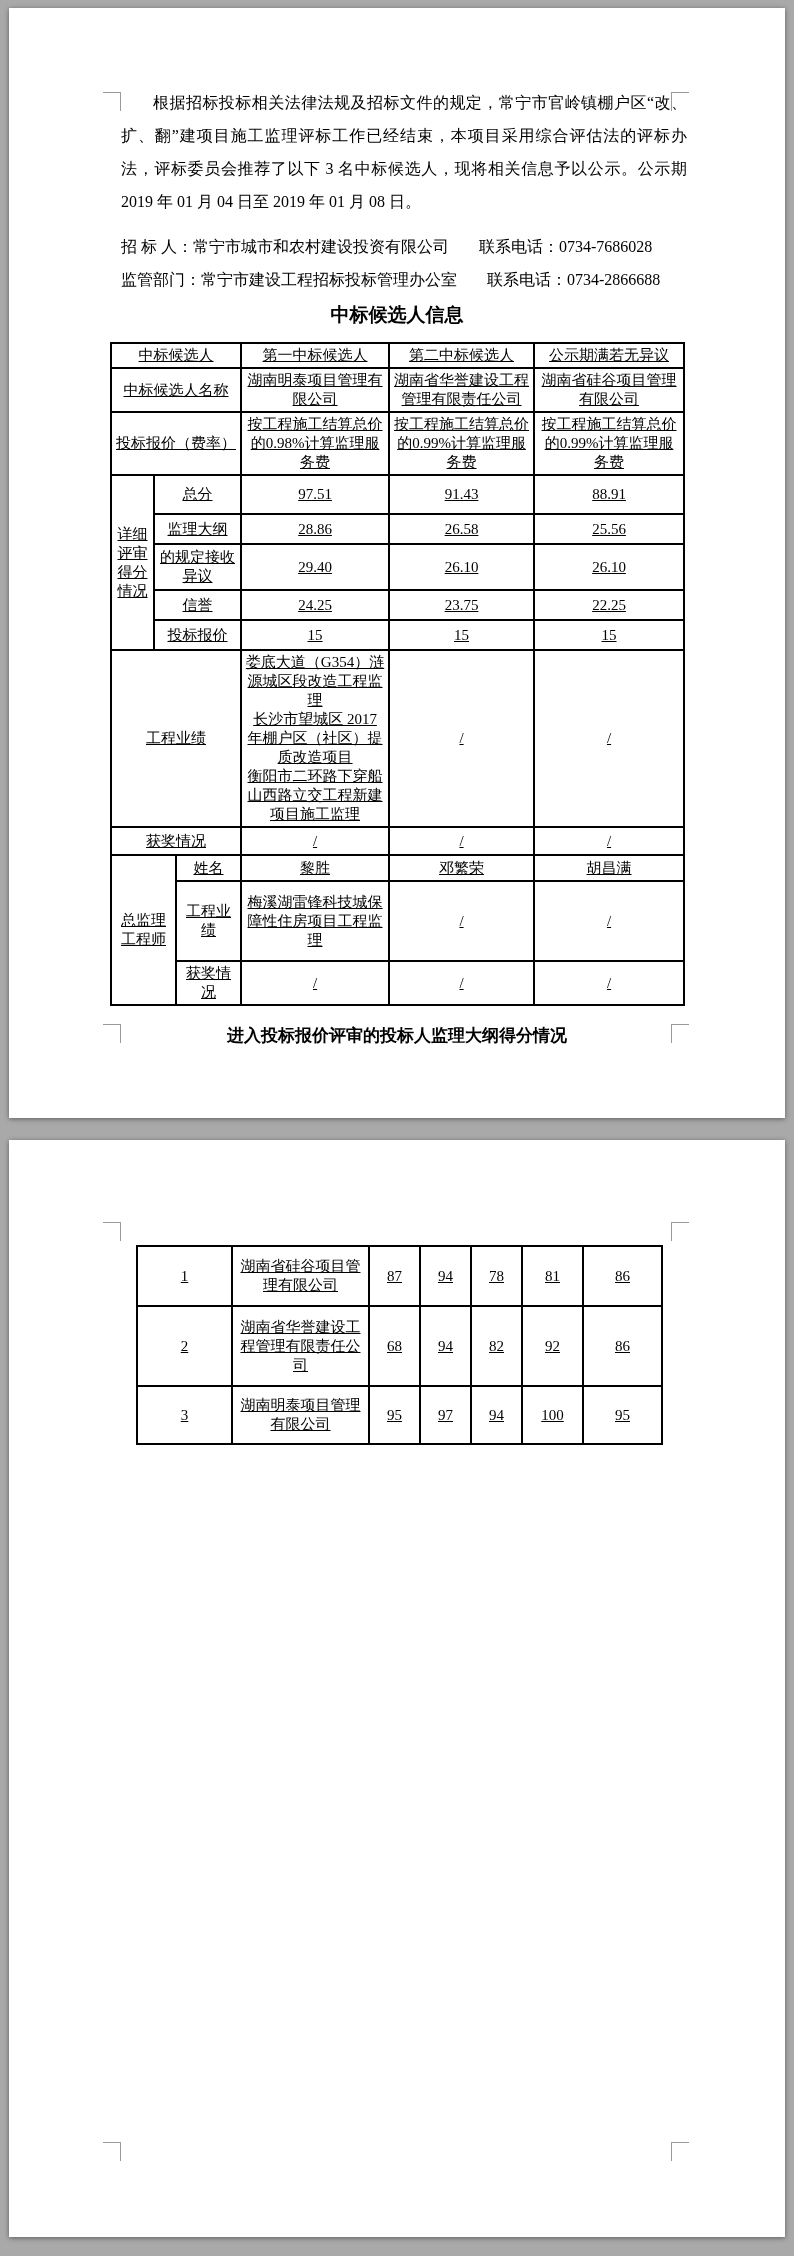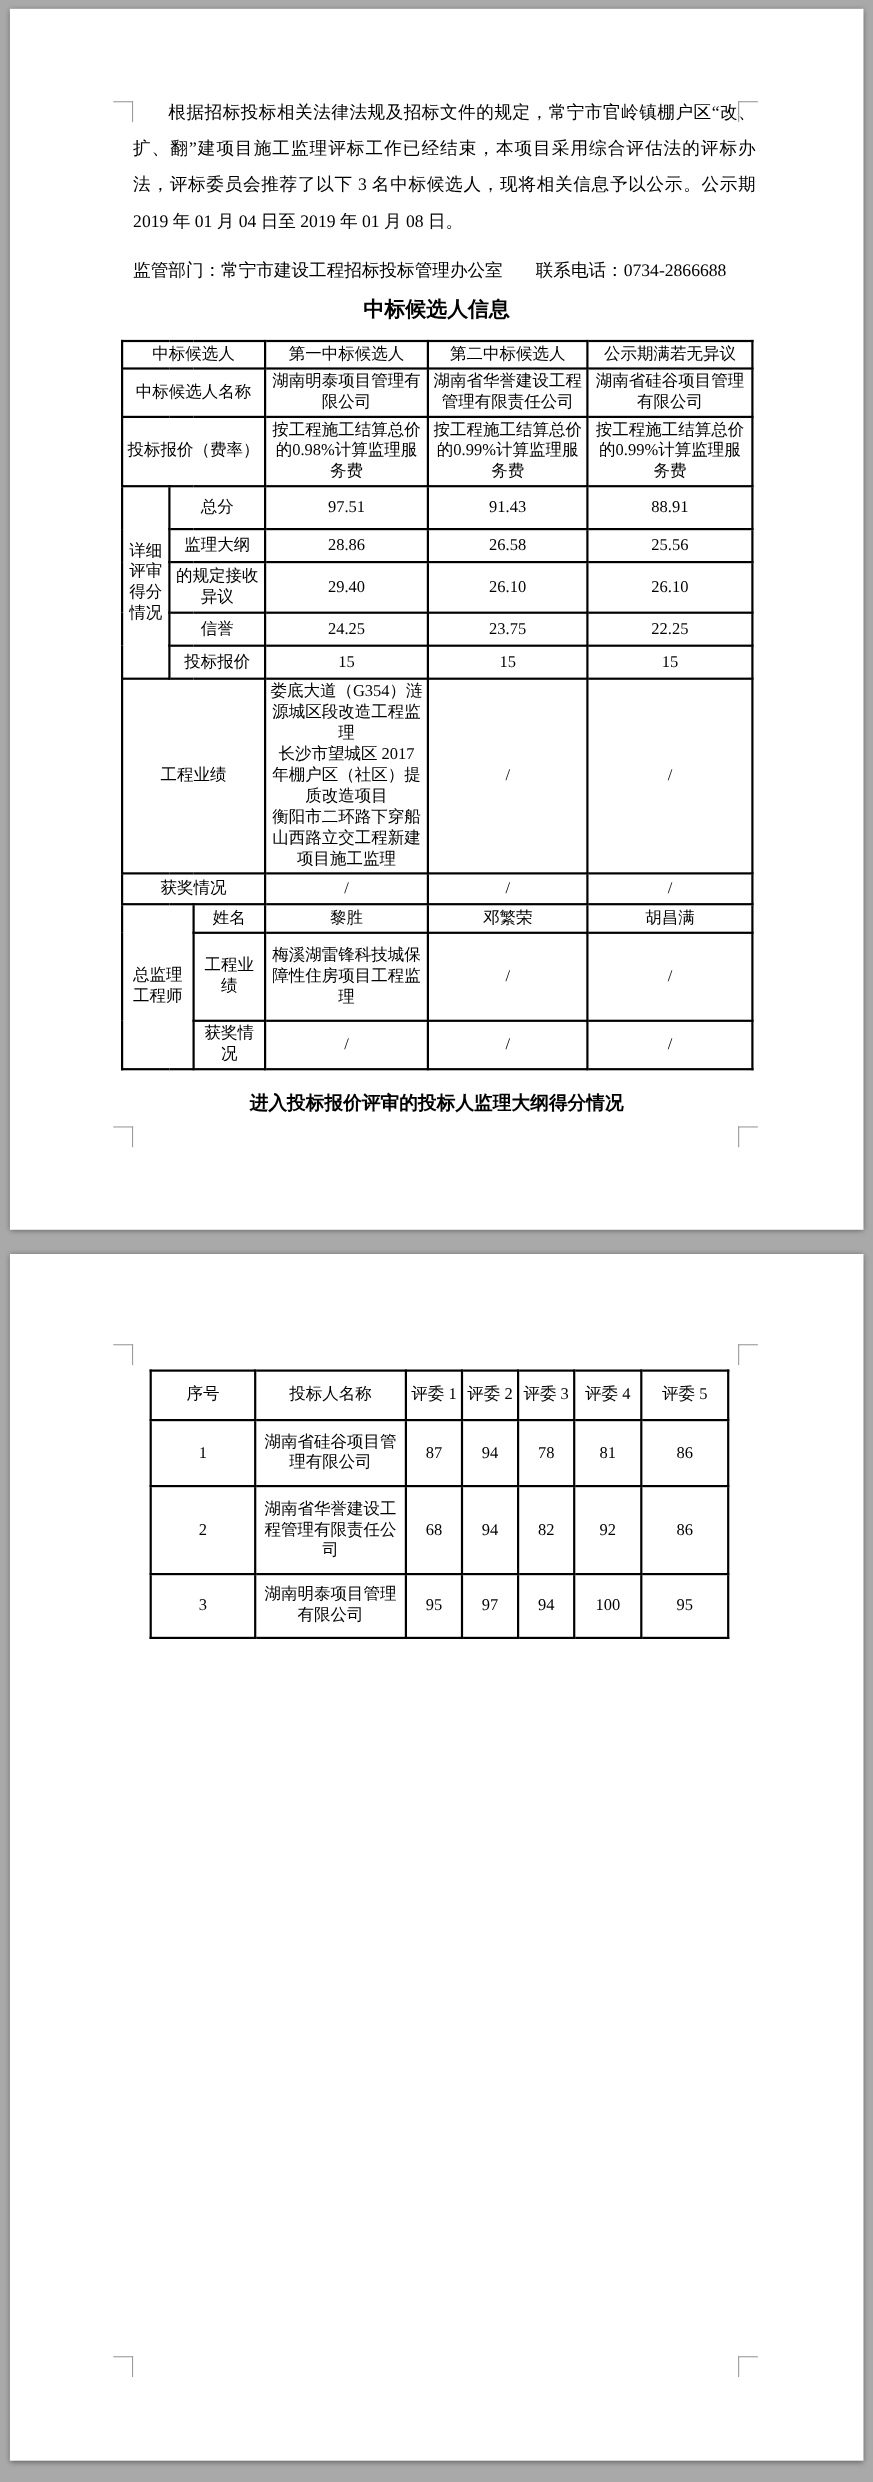"招 标 人：常宁市城市和农村建设投资有限公司 联系电话：0734-7686028" div.contact-line { html: none -> <div> <span>招 标 人：</span><span>常宁市城市和农村建设投资有限公司</span><span>联系电话：</span><span>0734-7686028</span> </div> }
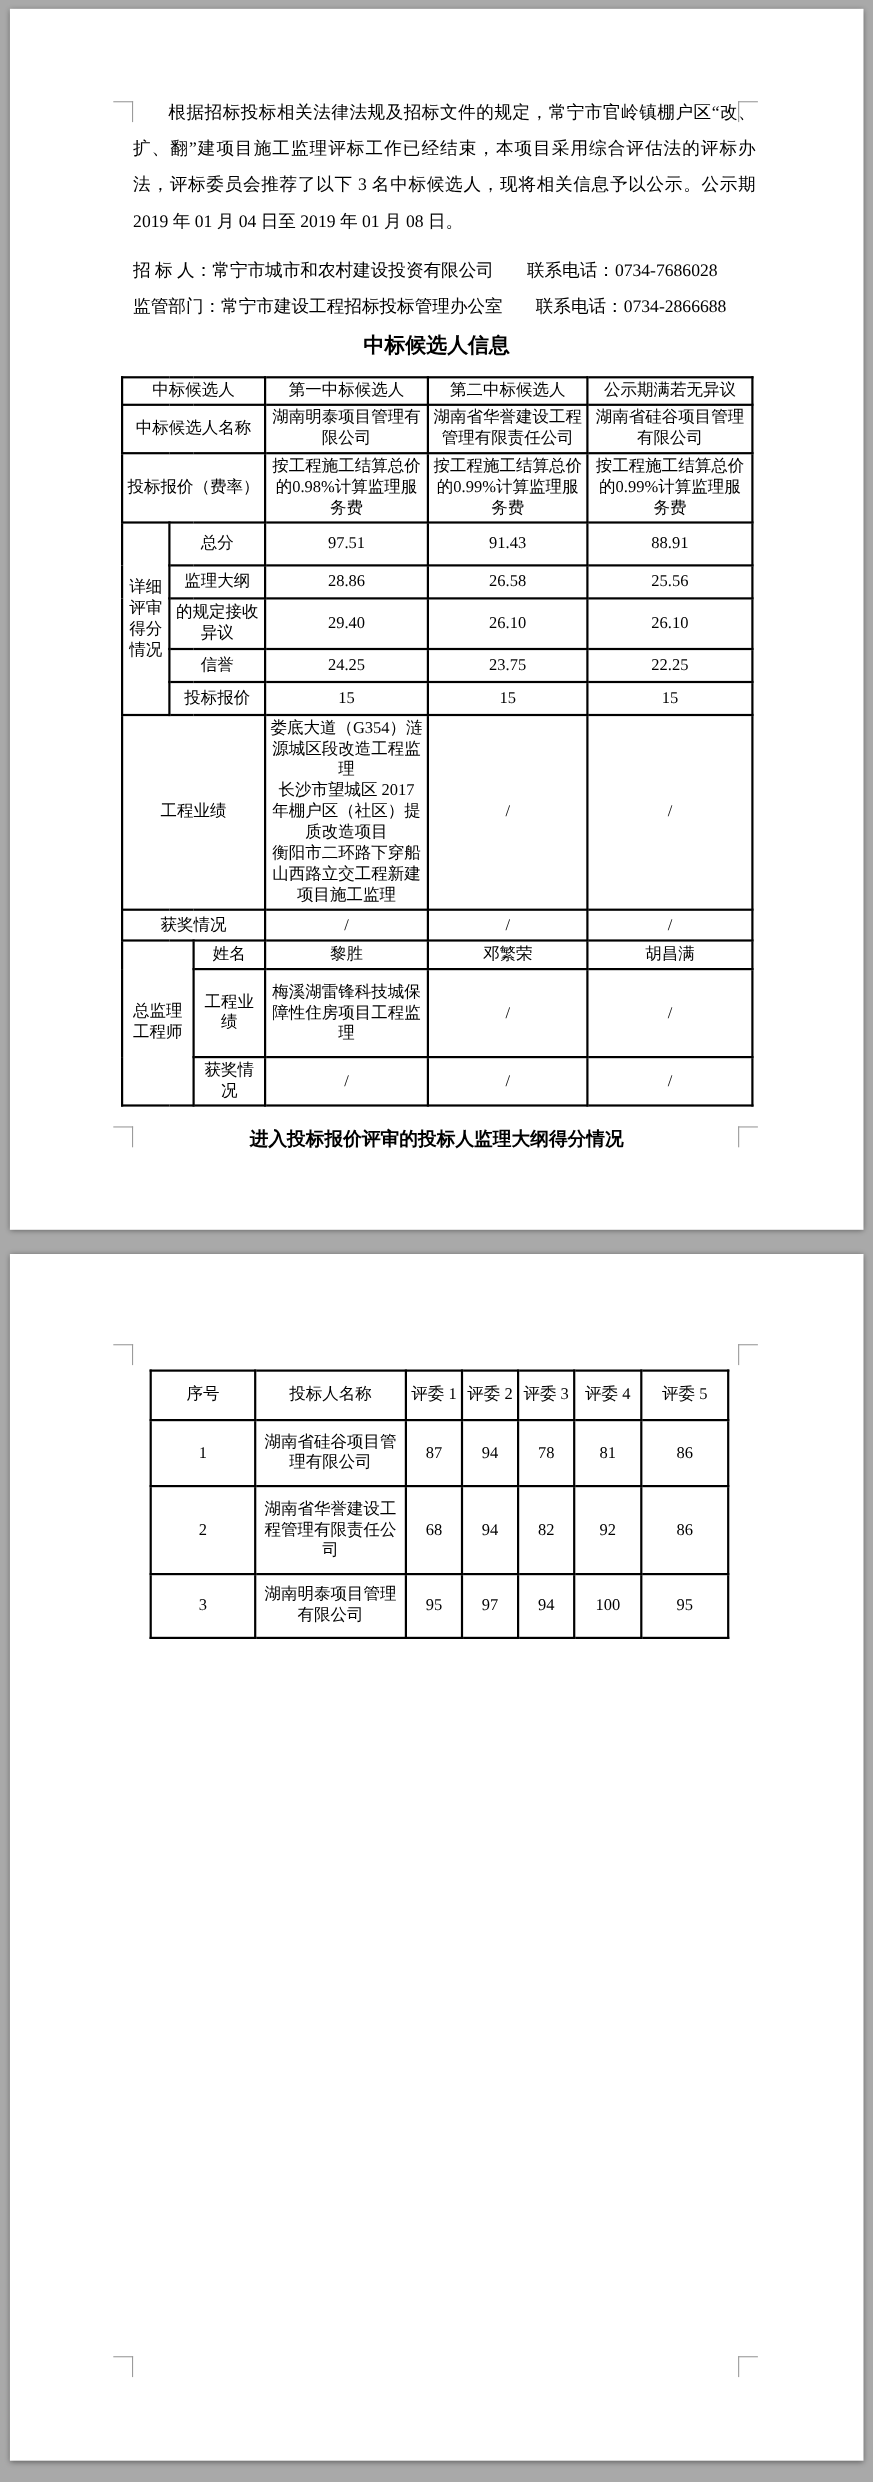"中标候选人" table { text-decoration: none -> underline }
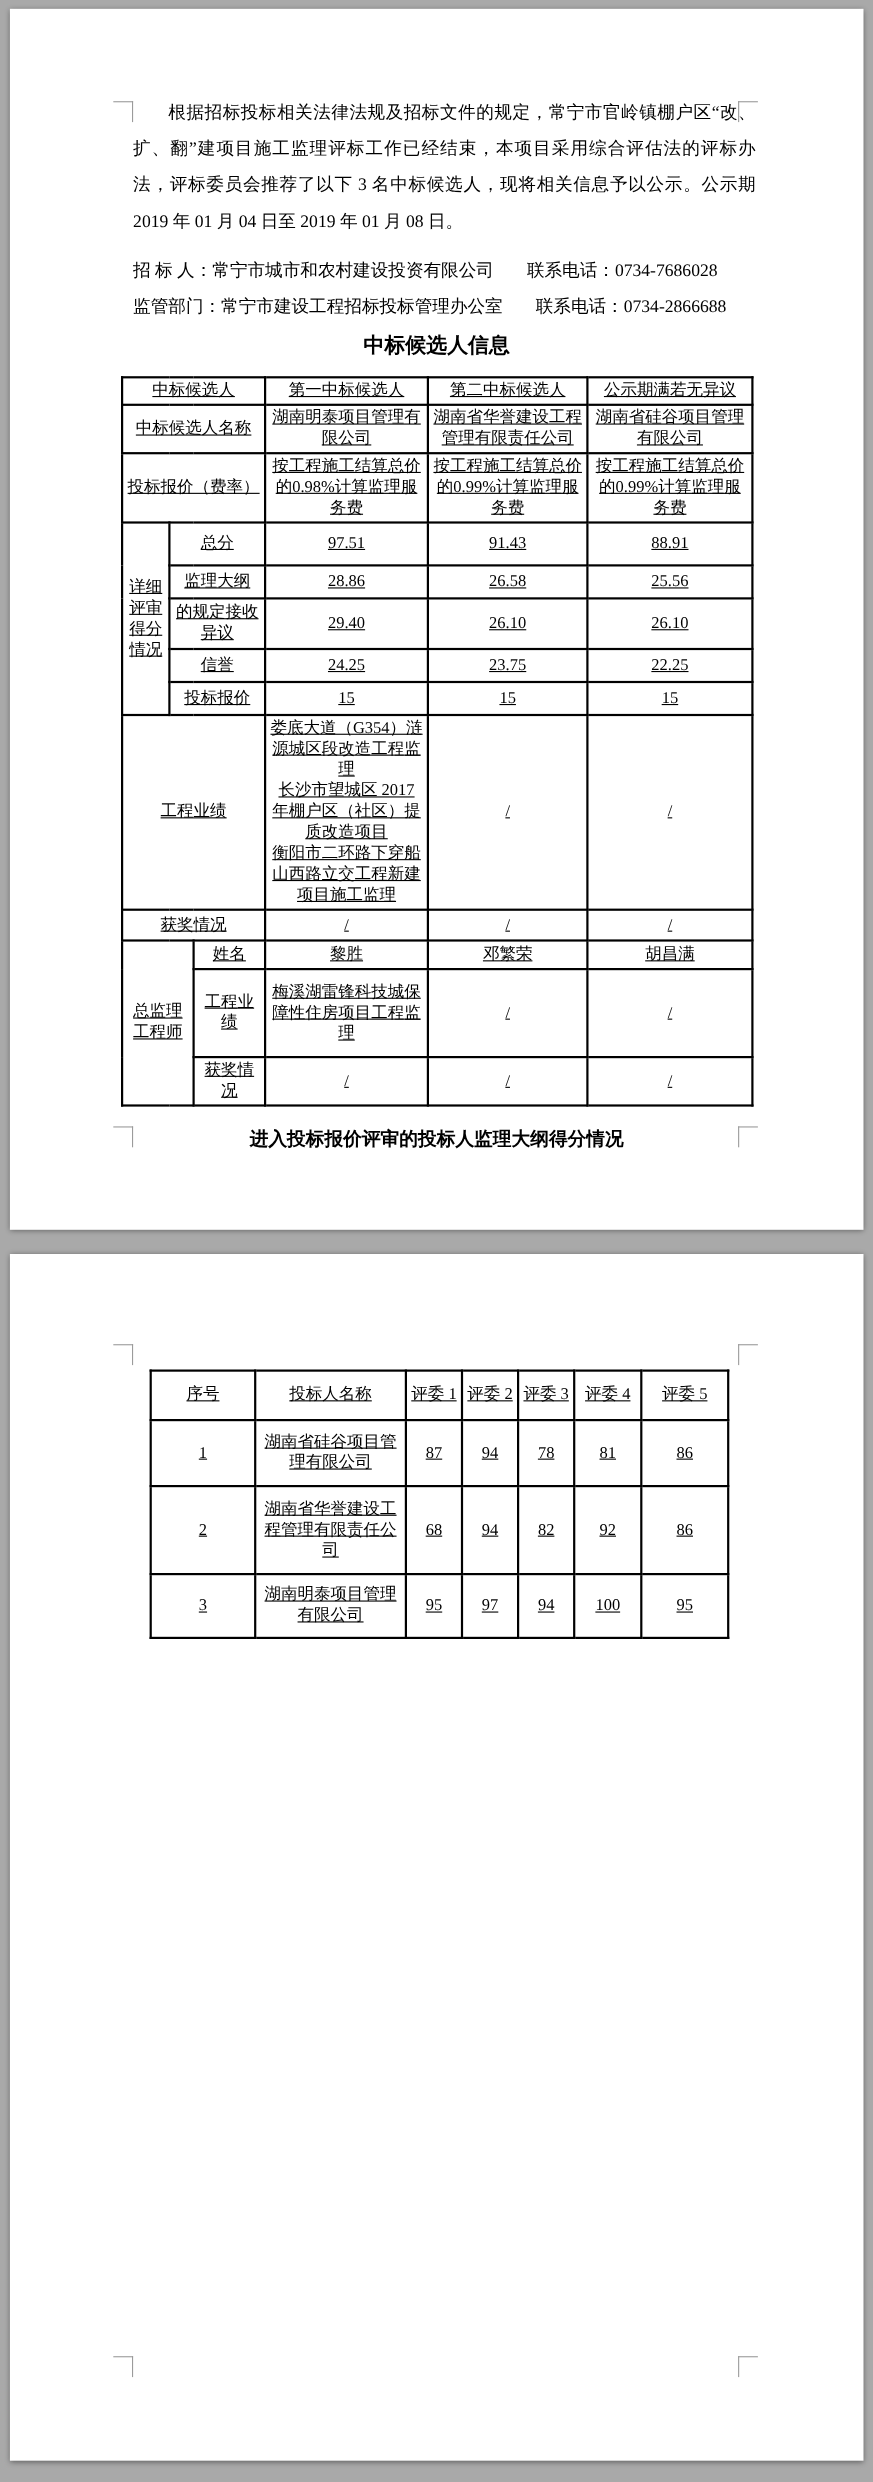"序号" tr { html: <tr> <td>序号</td> <td>投标人名称</td> <td>评委 1</td> <td>评委 2</td> <td>评委 3</td> <td>评委 4</td> <td>评委 5</td> </tr> -> none }
